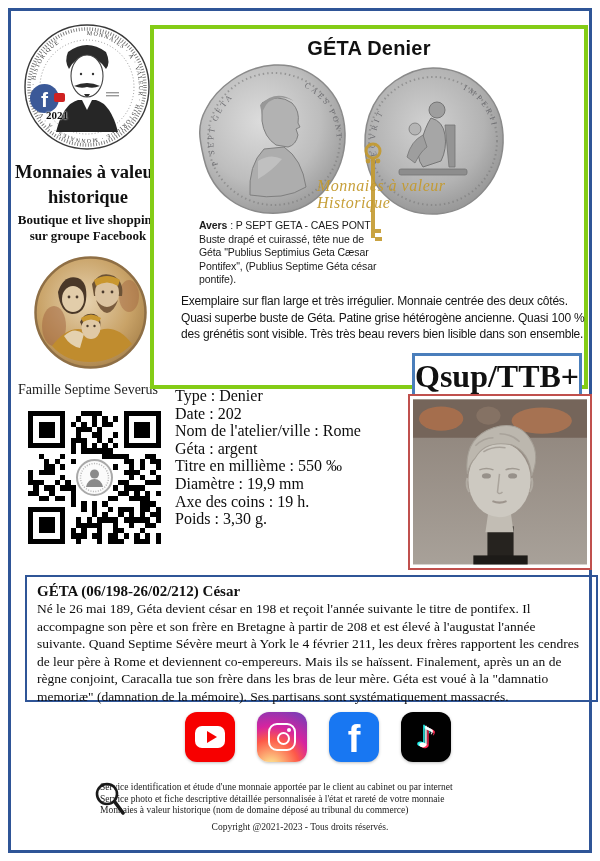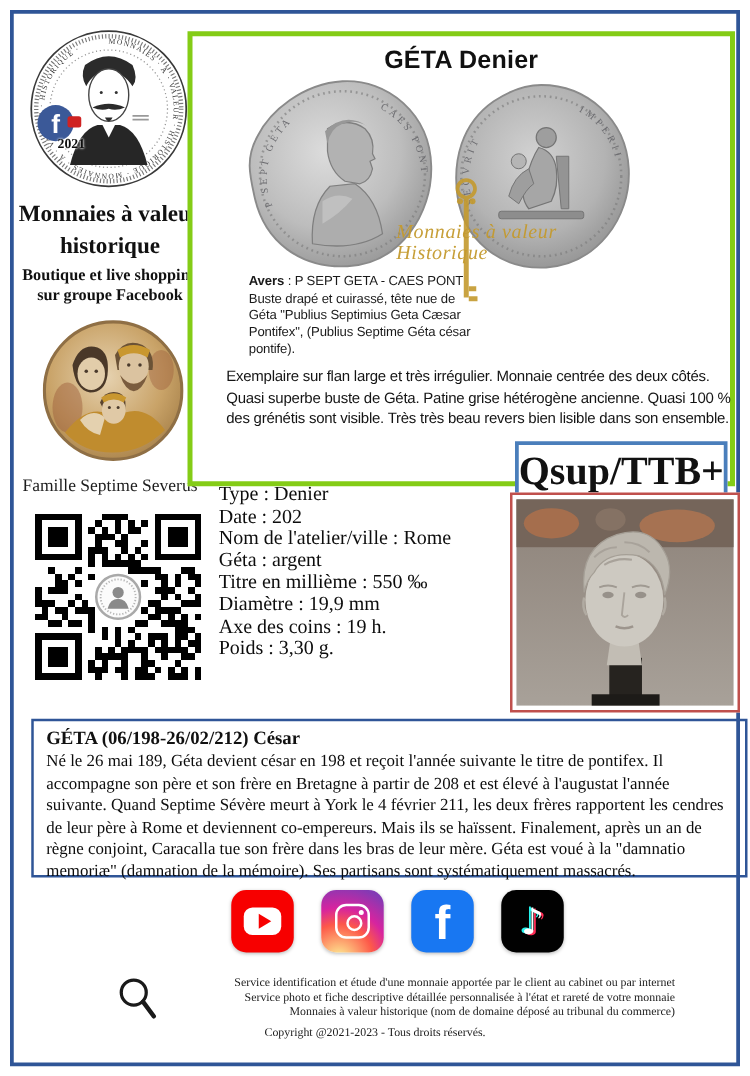"Service identification et étude d'une" .footer-services { text-align: right -> left }
